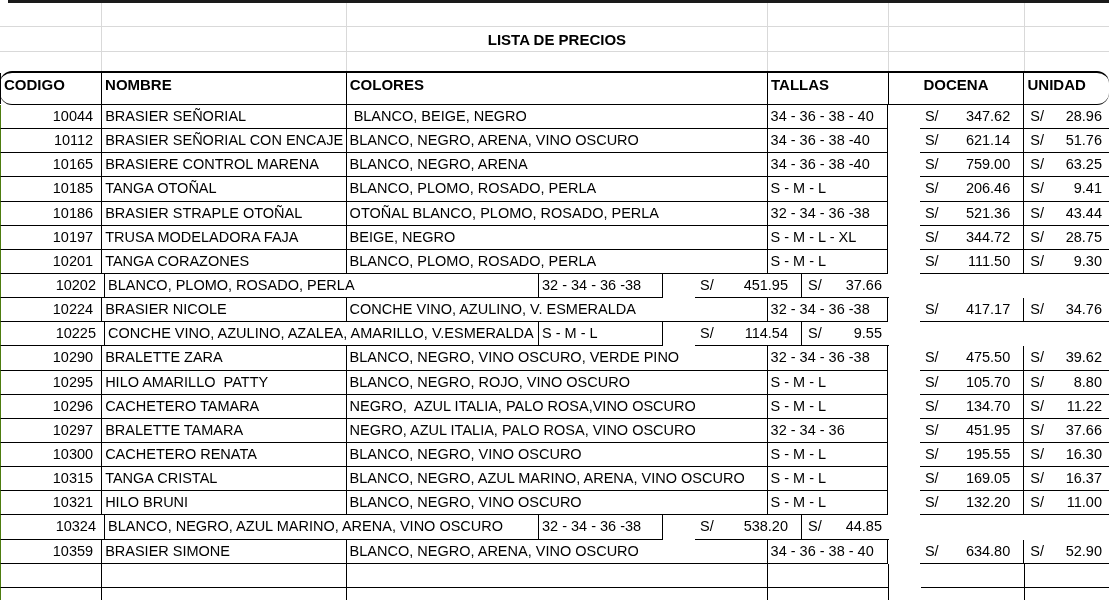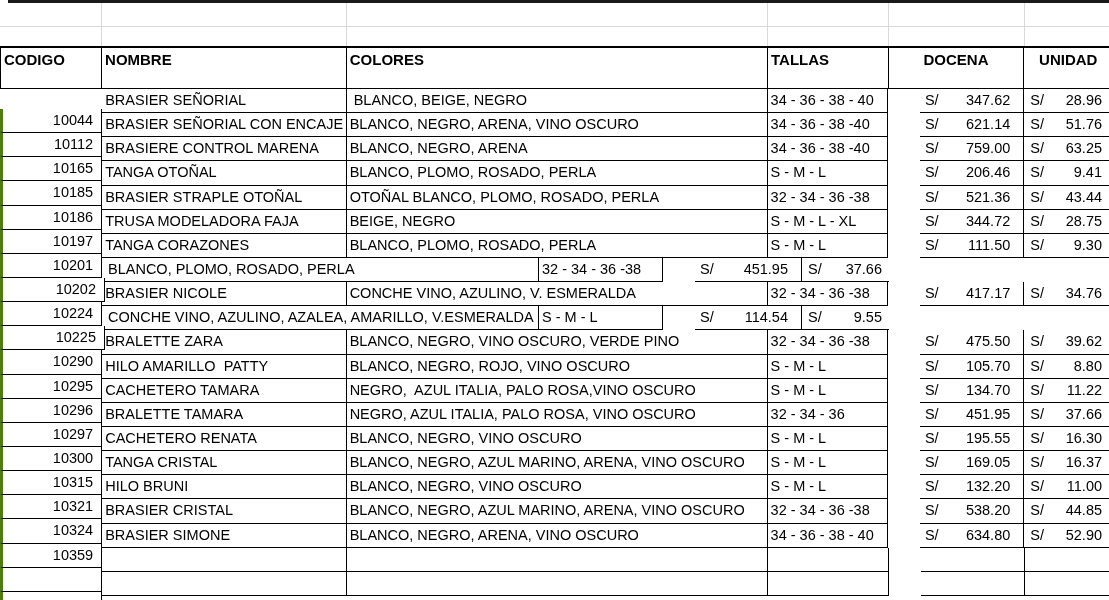"LISTA DE PRECIOS" div.row { html: none -> <div> <div></div> <div></div> <div>LISTA DE PRECIOS</div> <div></div> <div></div> <div></div> </div> }
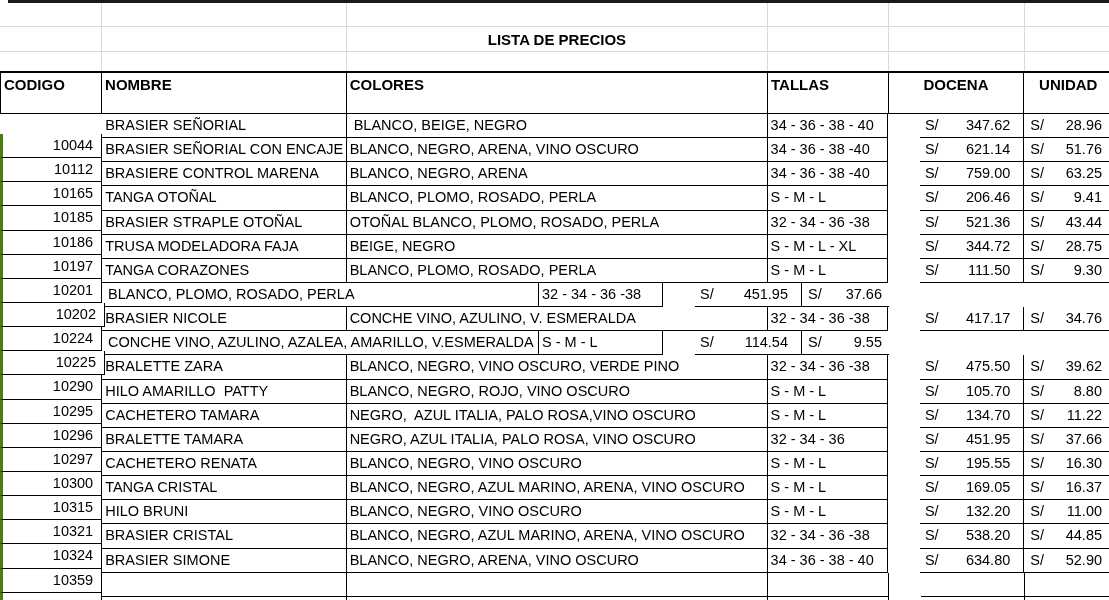"CODIGO" .header-row { border-radius: none -> 12px; height: 43px -> 34px }
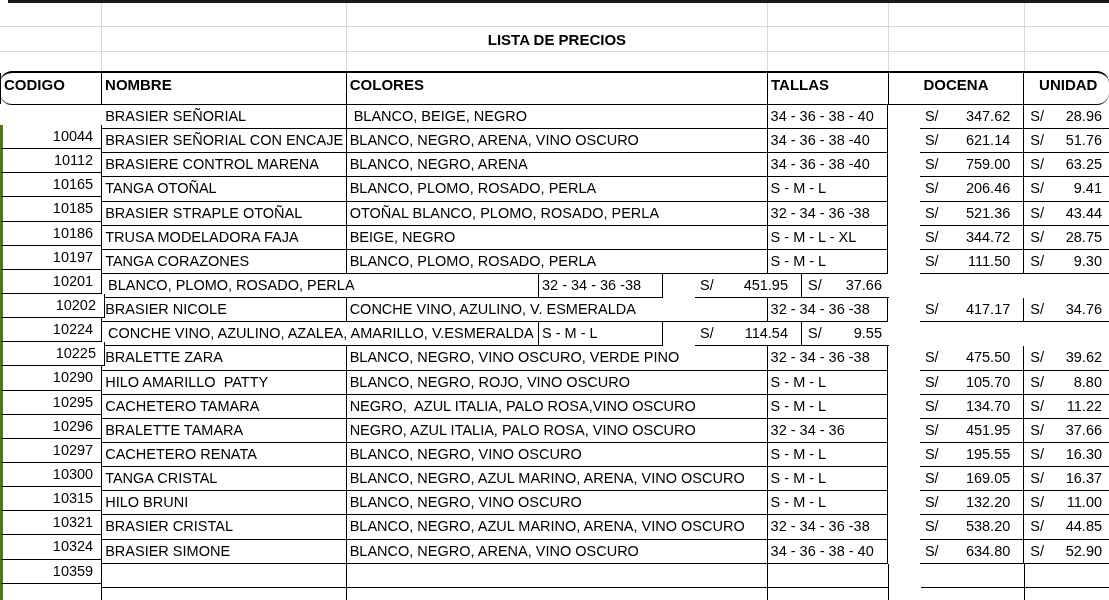"UNIDAD" .c5 { text-align: center -> none }
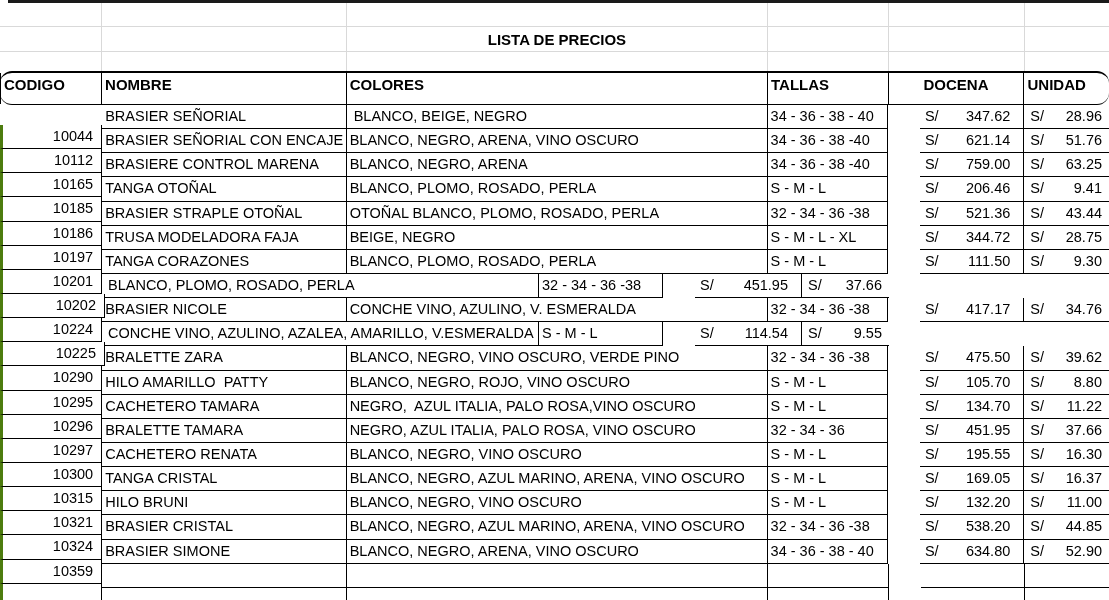"10044" .row .cell:first-child { border-left: 3px solid #4d7c0f -> 1px solid #4d7c0f; margin-top: 20px -> none }
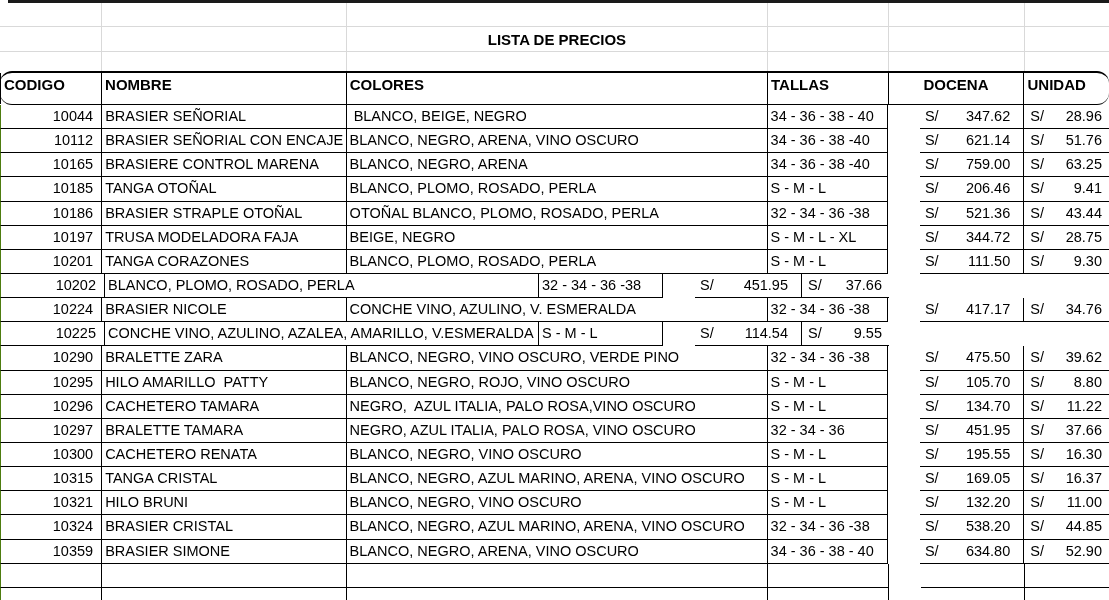"BRASIER CRISTAL" div.cell { html: <div>BRASIER CRISTAL</div> -> none }
